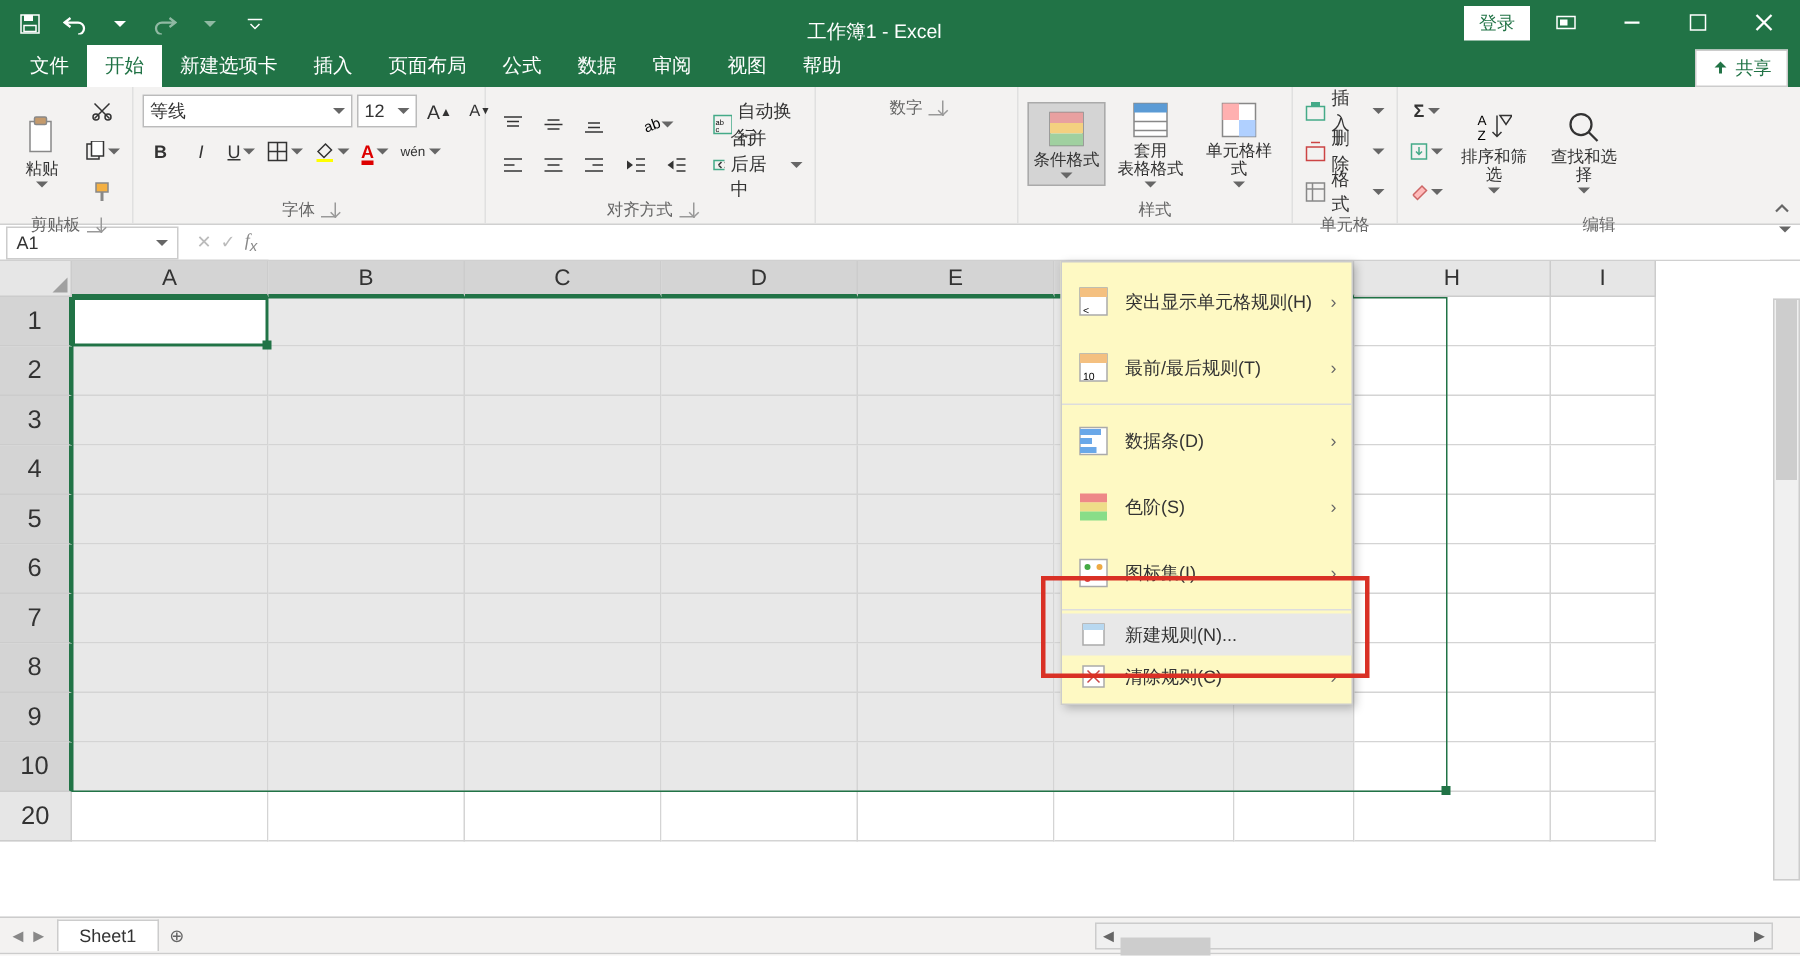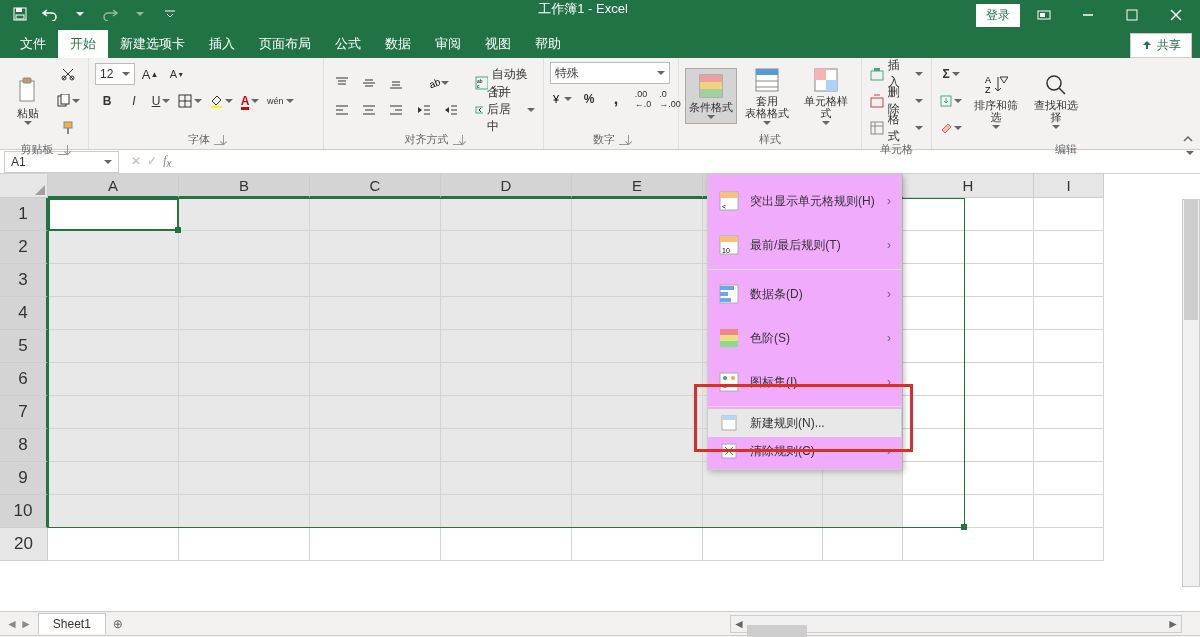"工作簿1 - Excel" .titlebar { align-items: flex-start -> flex-end }
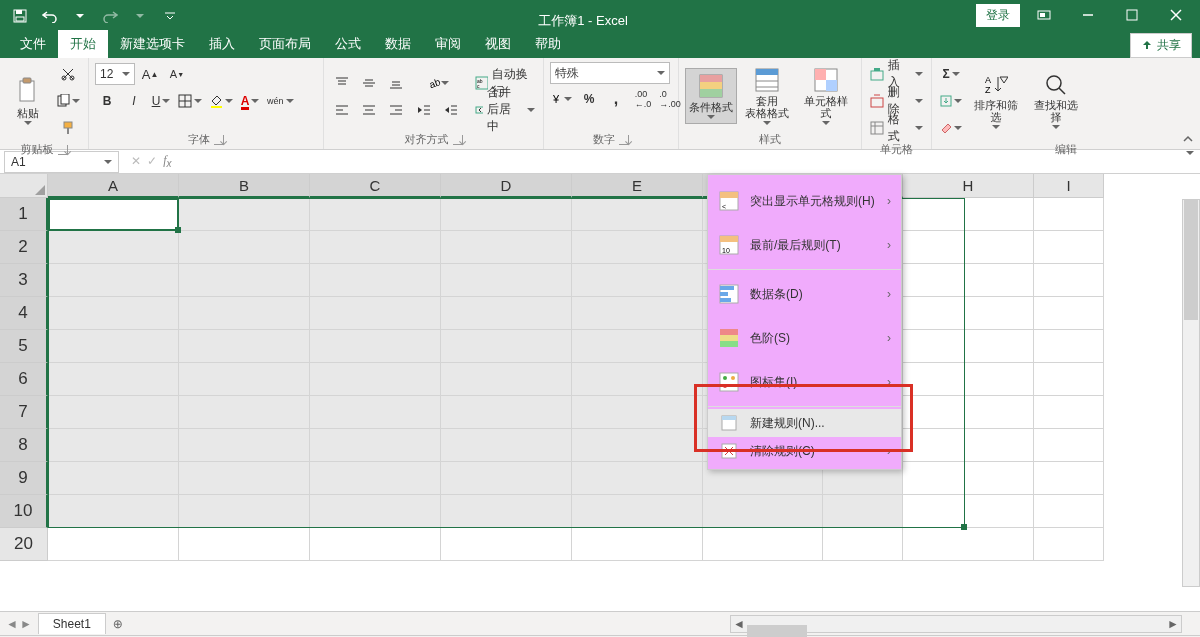"等线" div.sel { html: none -> <div> <span>等线</span> <span></span> </div> }
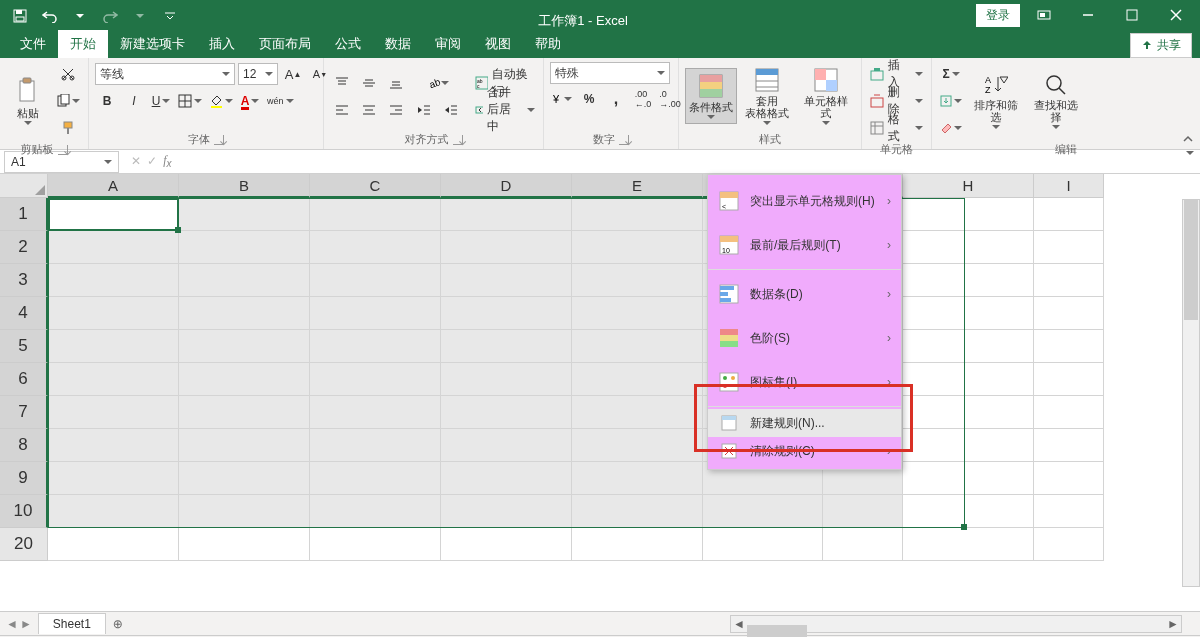"特殊" div.group-body { html: <div> <div> <span>特殊</span> <span></span> </div> <div> <div> <svg> <text>¥</text> </svg> <span></span> </div> <div> <b>%</b> </div> <div> <b>,</b> </div> <div> <span>.00<br>←.0</span> </div> <div> <span>.0<br>→.00</span> </div> </div> </div> -> none }
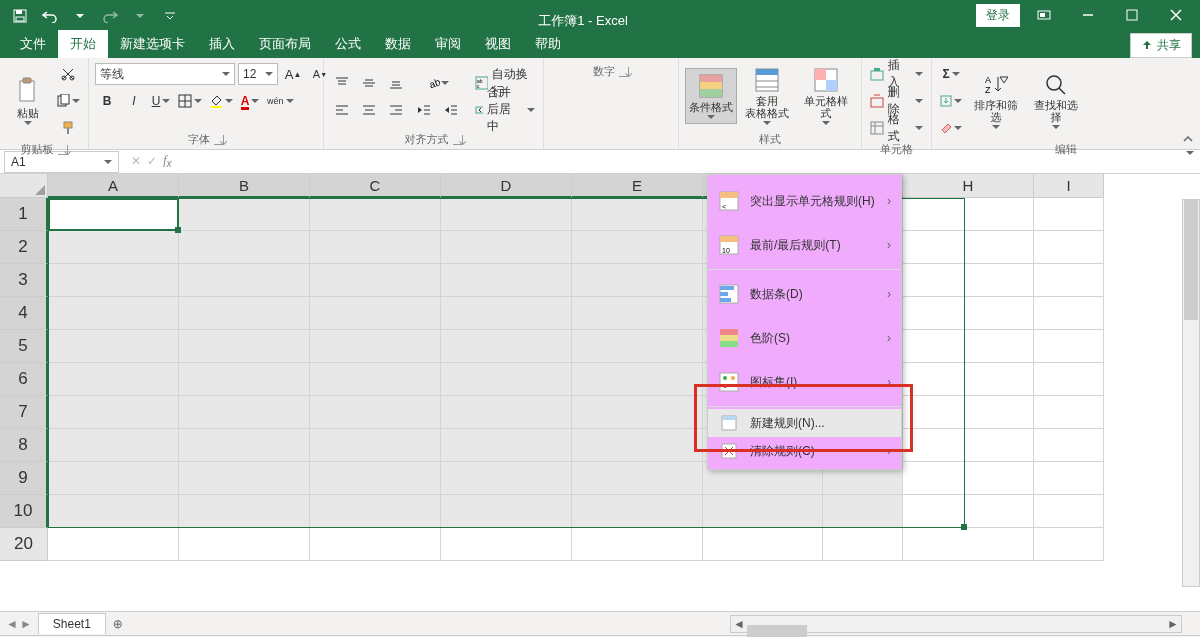"突出显示单元格规则(H)" .ctx-menu { background: #f0abfc -> #fef9c3 }
